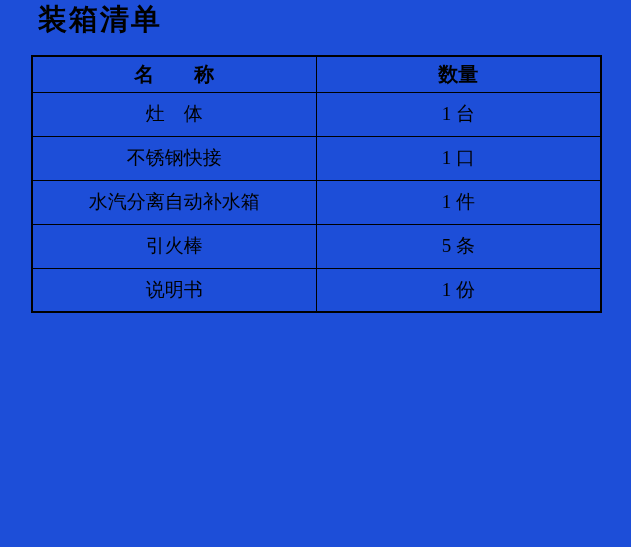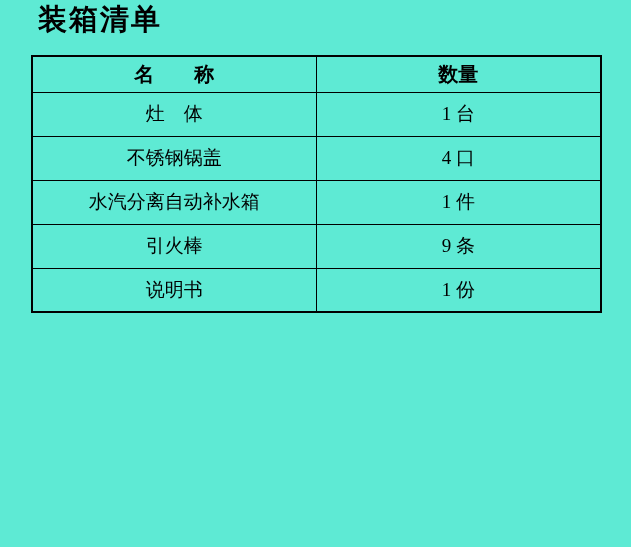"装箱清单" .page { background: #5eead4 -> #1d4ed8 }
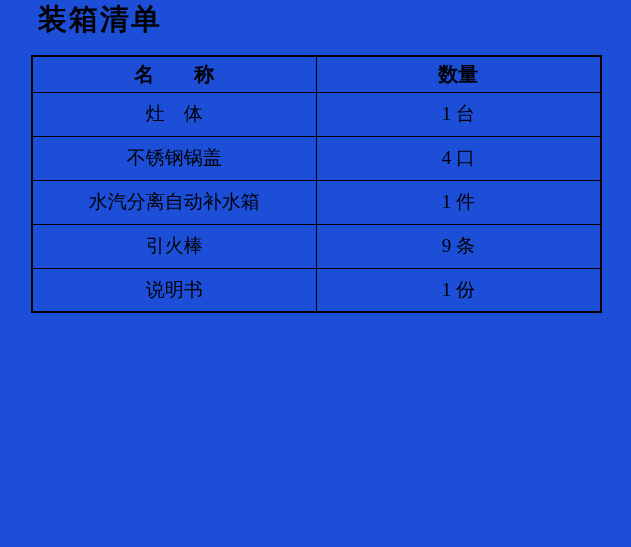"不锈钢锅盖" td { text: 锅盖 -> 快接 }
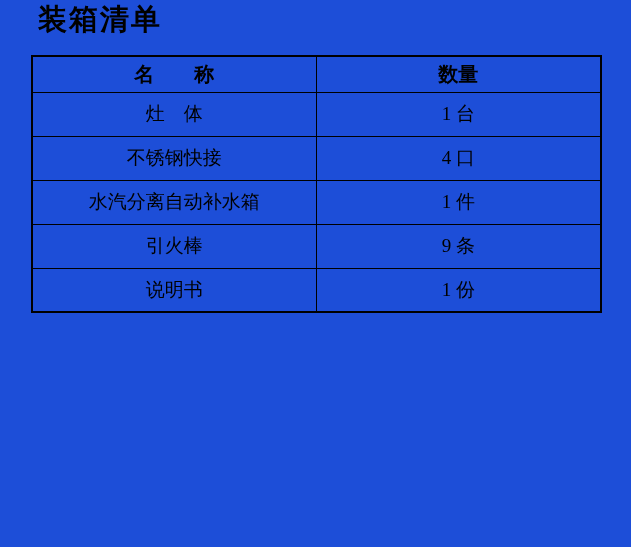"4 口" td { text: 4 -> 1 }
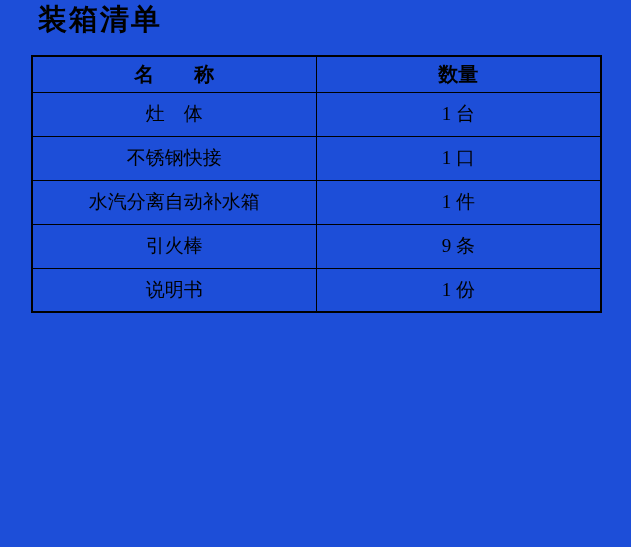"9 条" td { text: 9 -> 5 }
